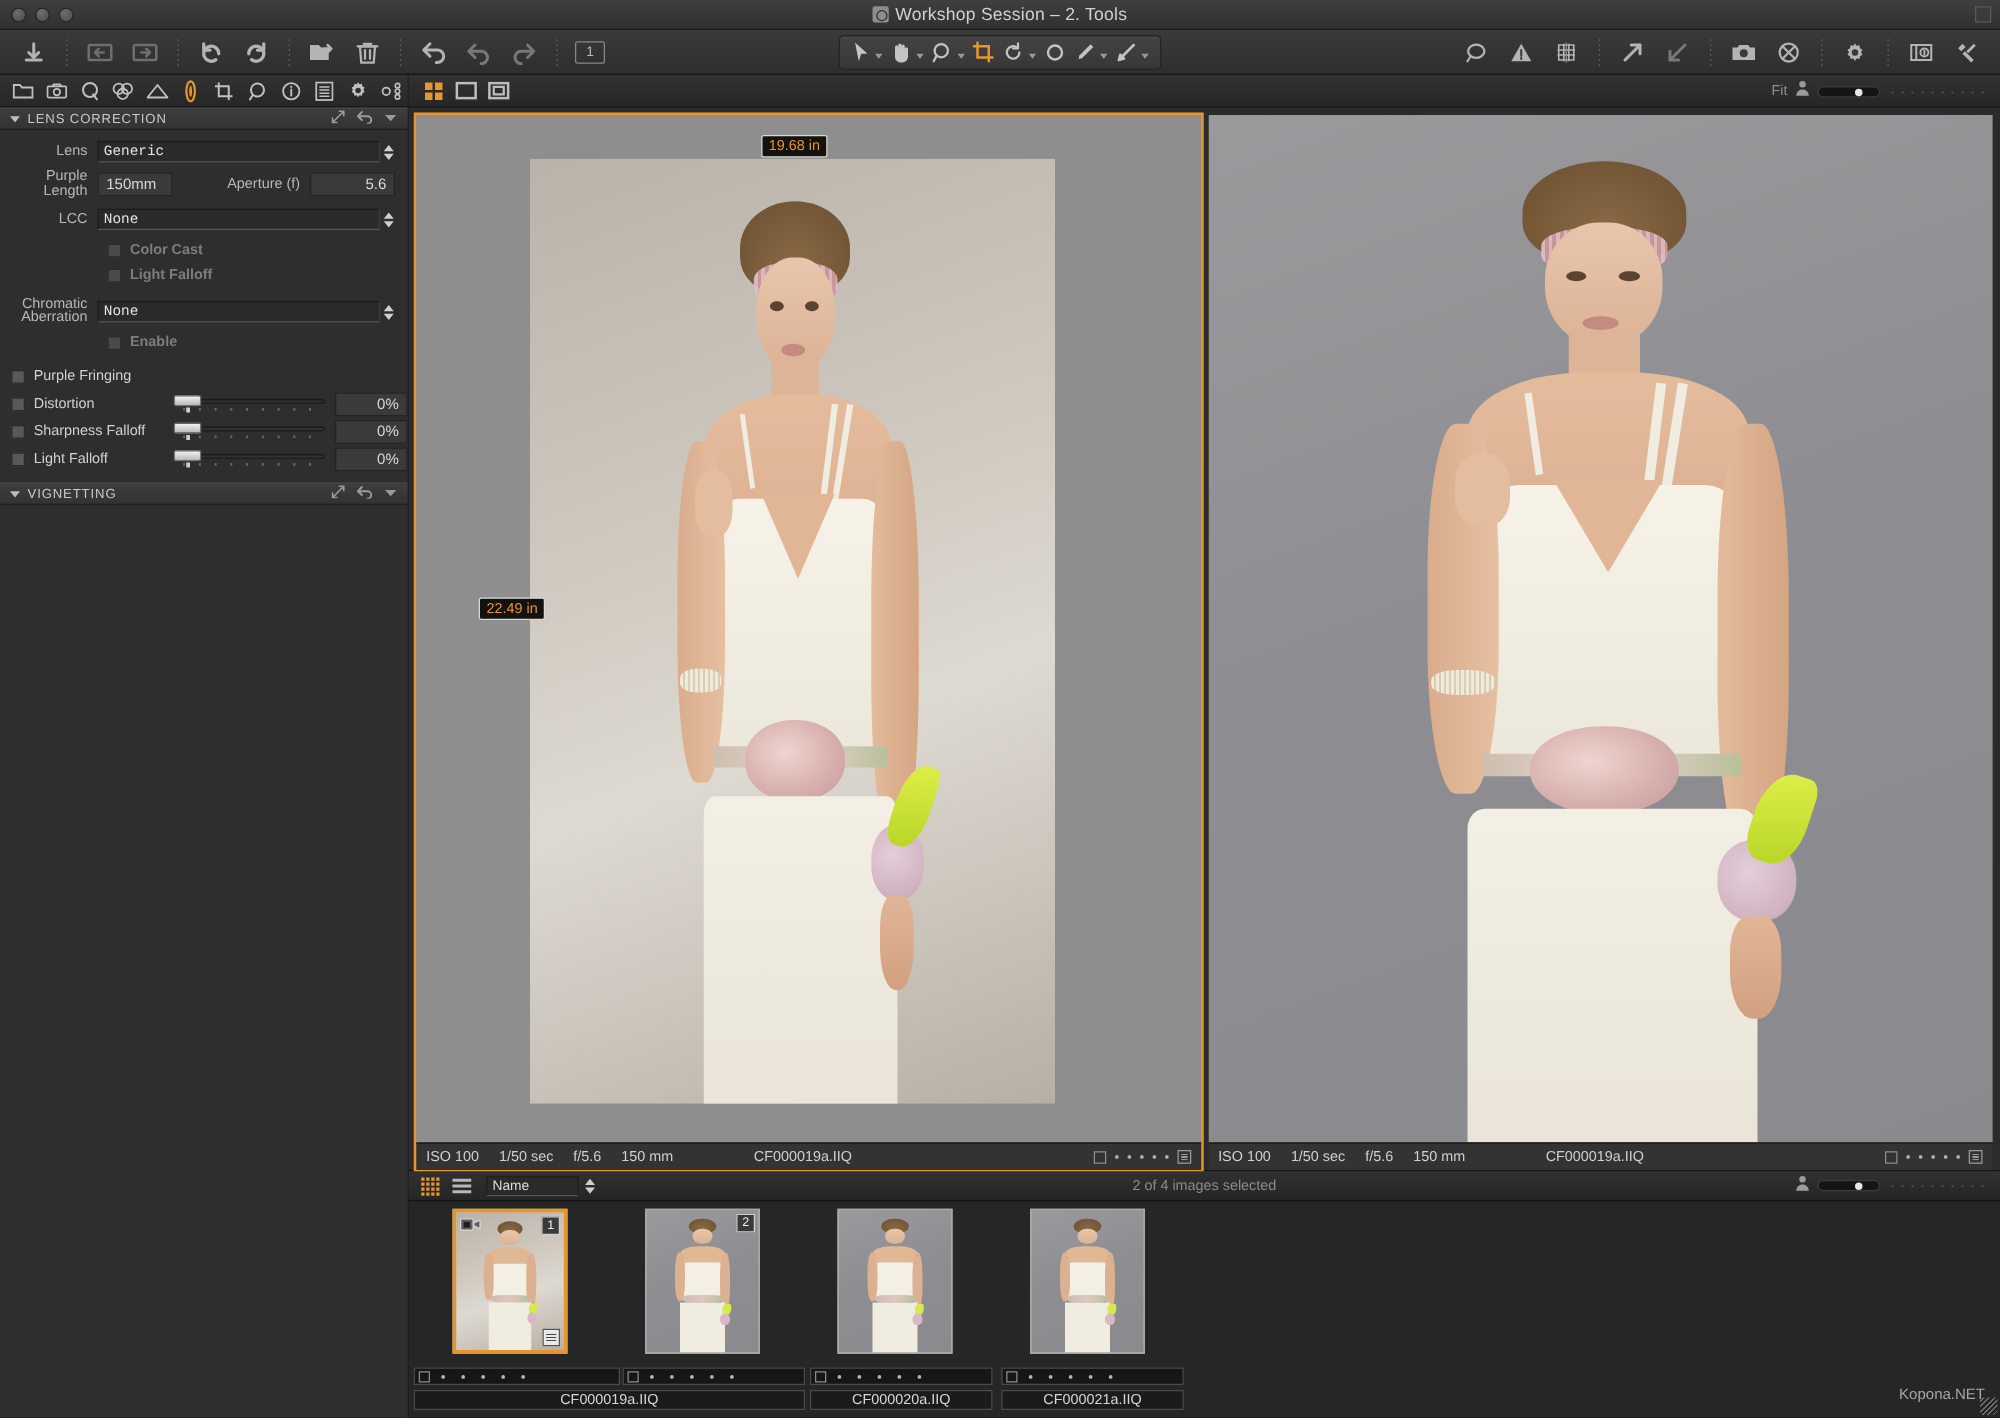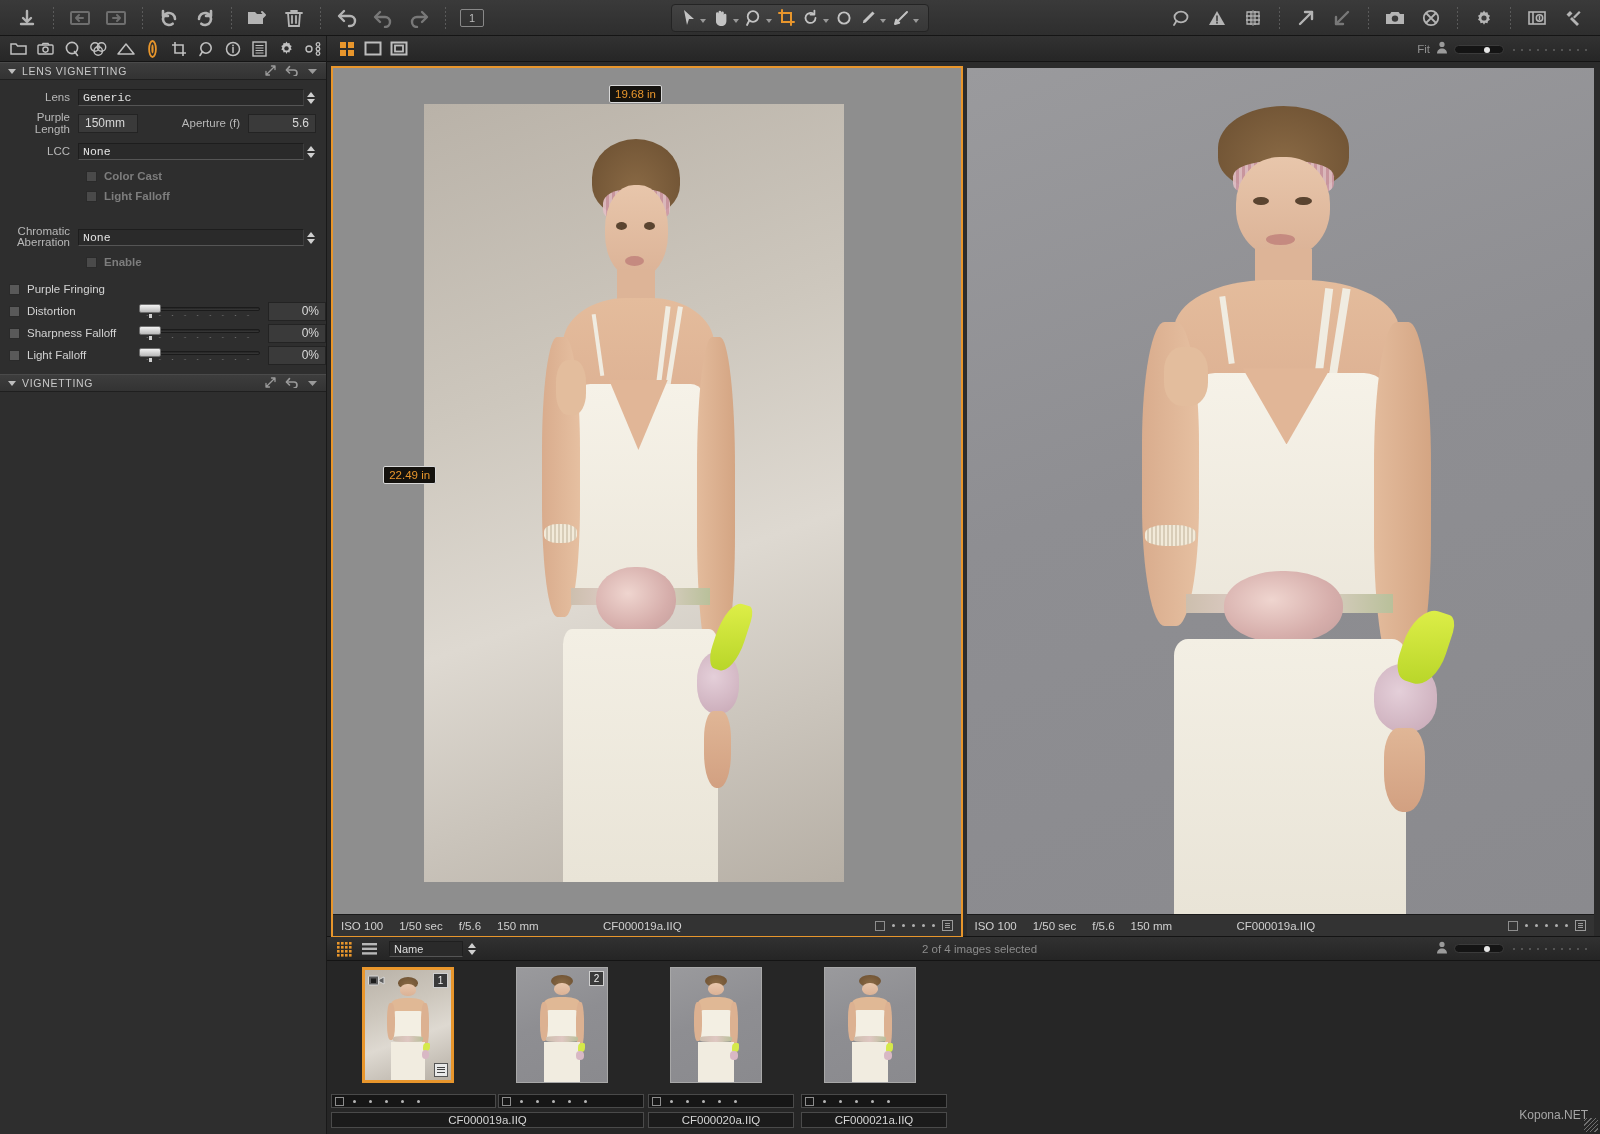"Workshop Session – 2. Tools" div.titlebar { html: none -> <div> <div> <i></i> <i></i> <i></i> </div> <div> <span></span><span>Workshop Session – 2. Tools</span> </div> <div></div> </div> }
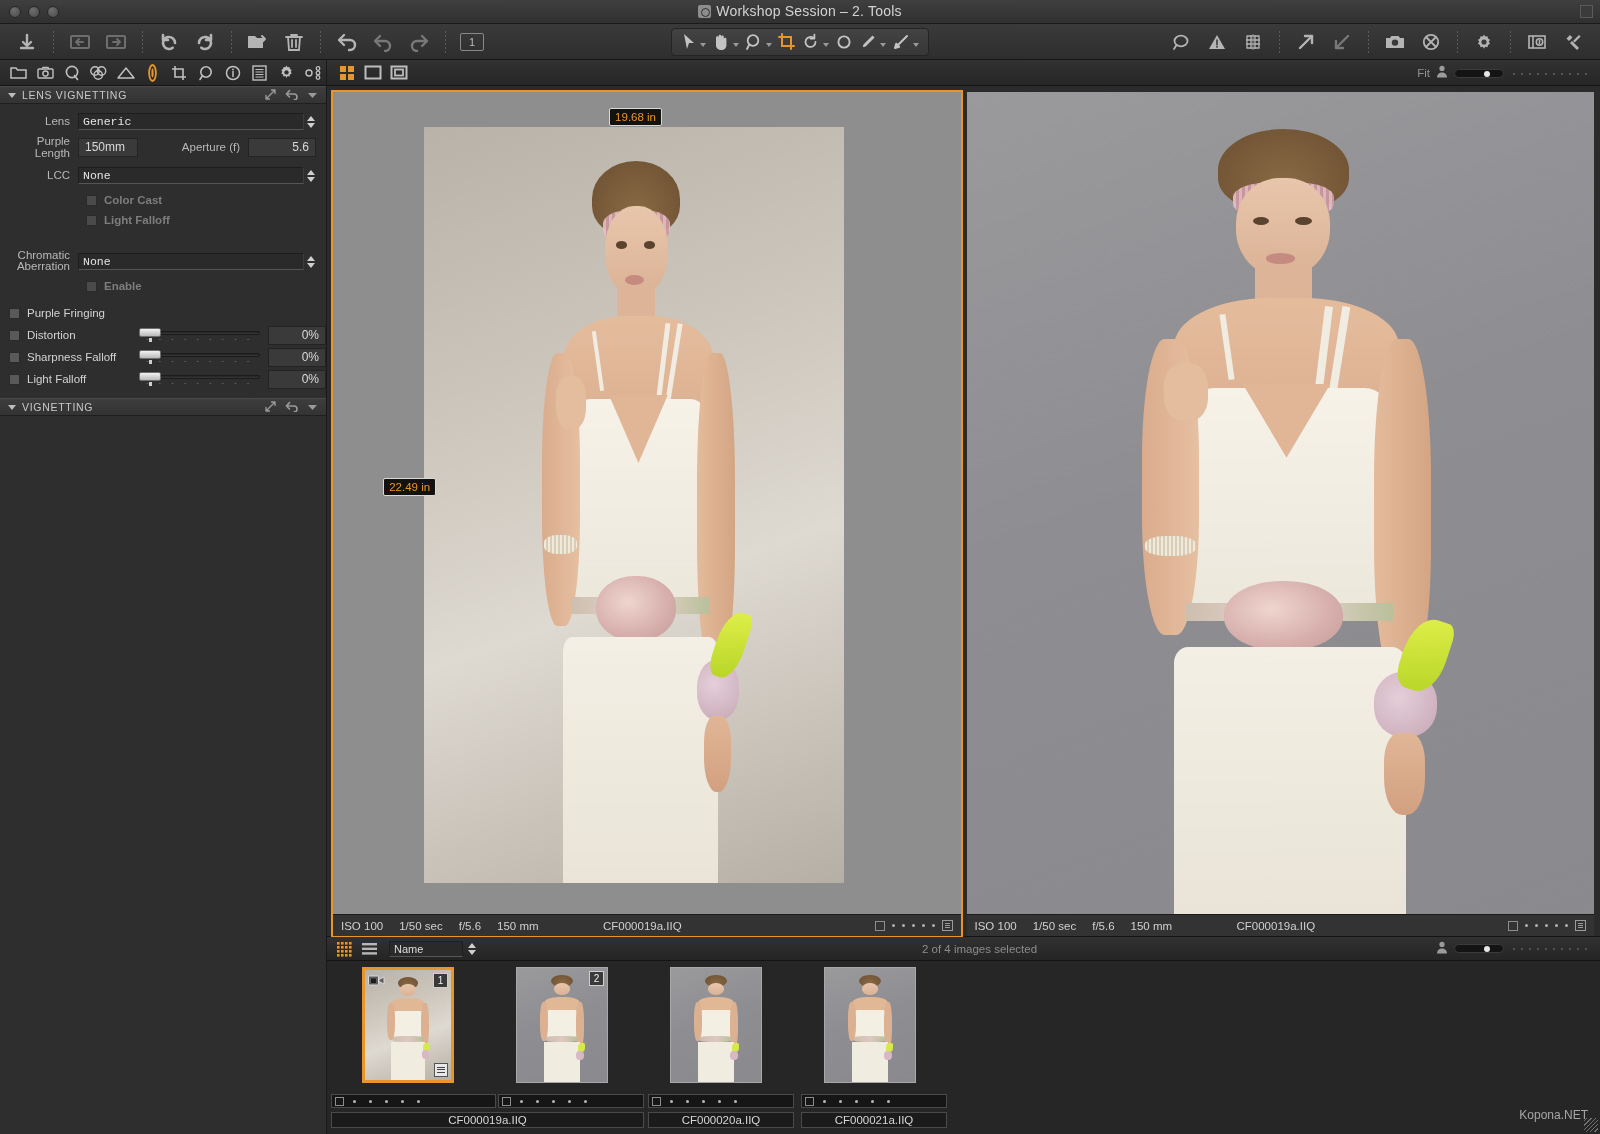"LENS VIGNETTING" span { text: VIGNETTING -> CORRECTION }
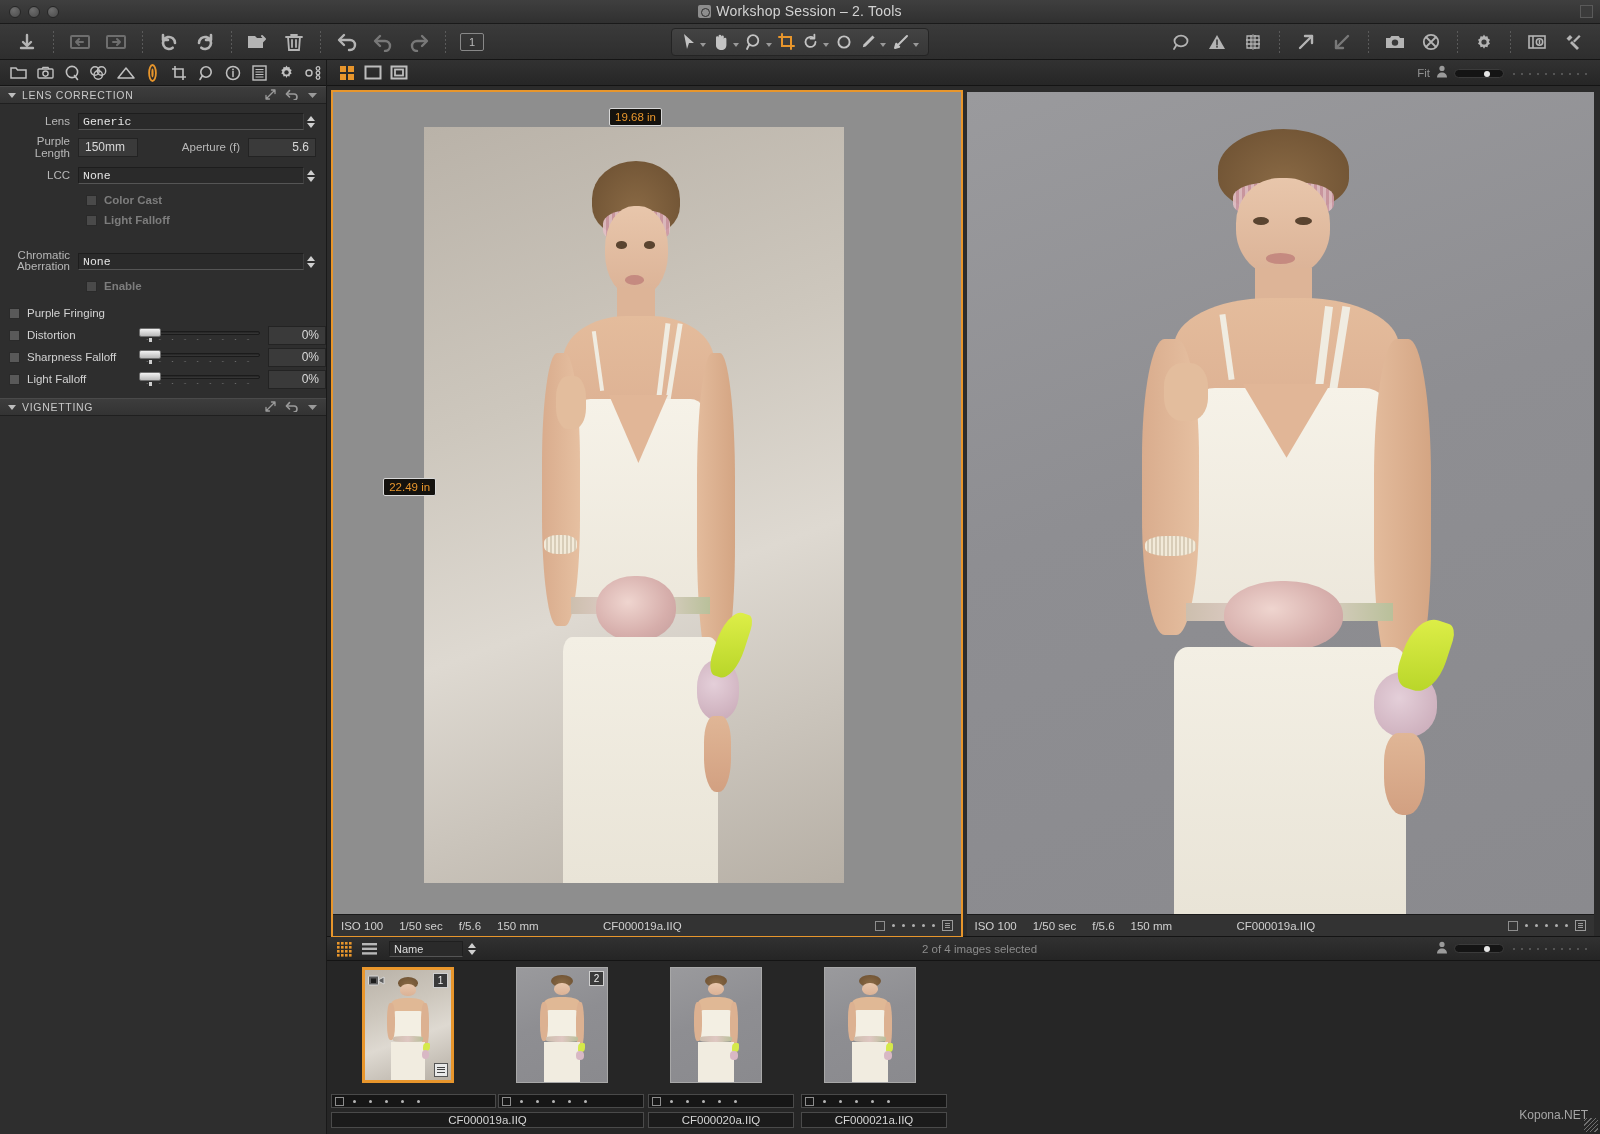"Chromatic" div.row { margin-top: 20px -> 8px }
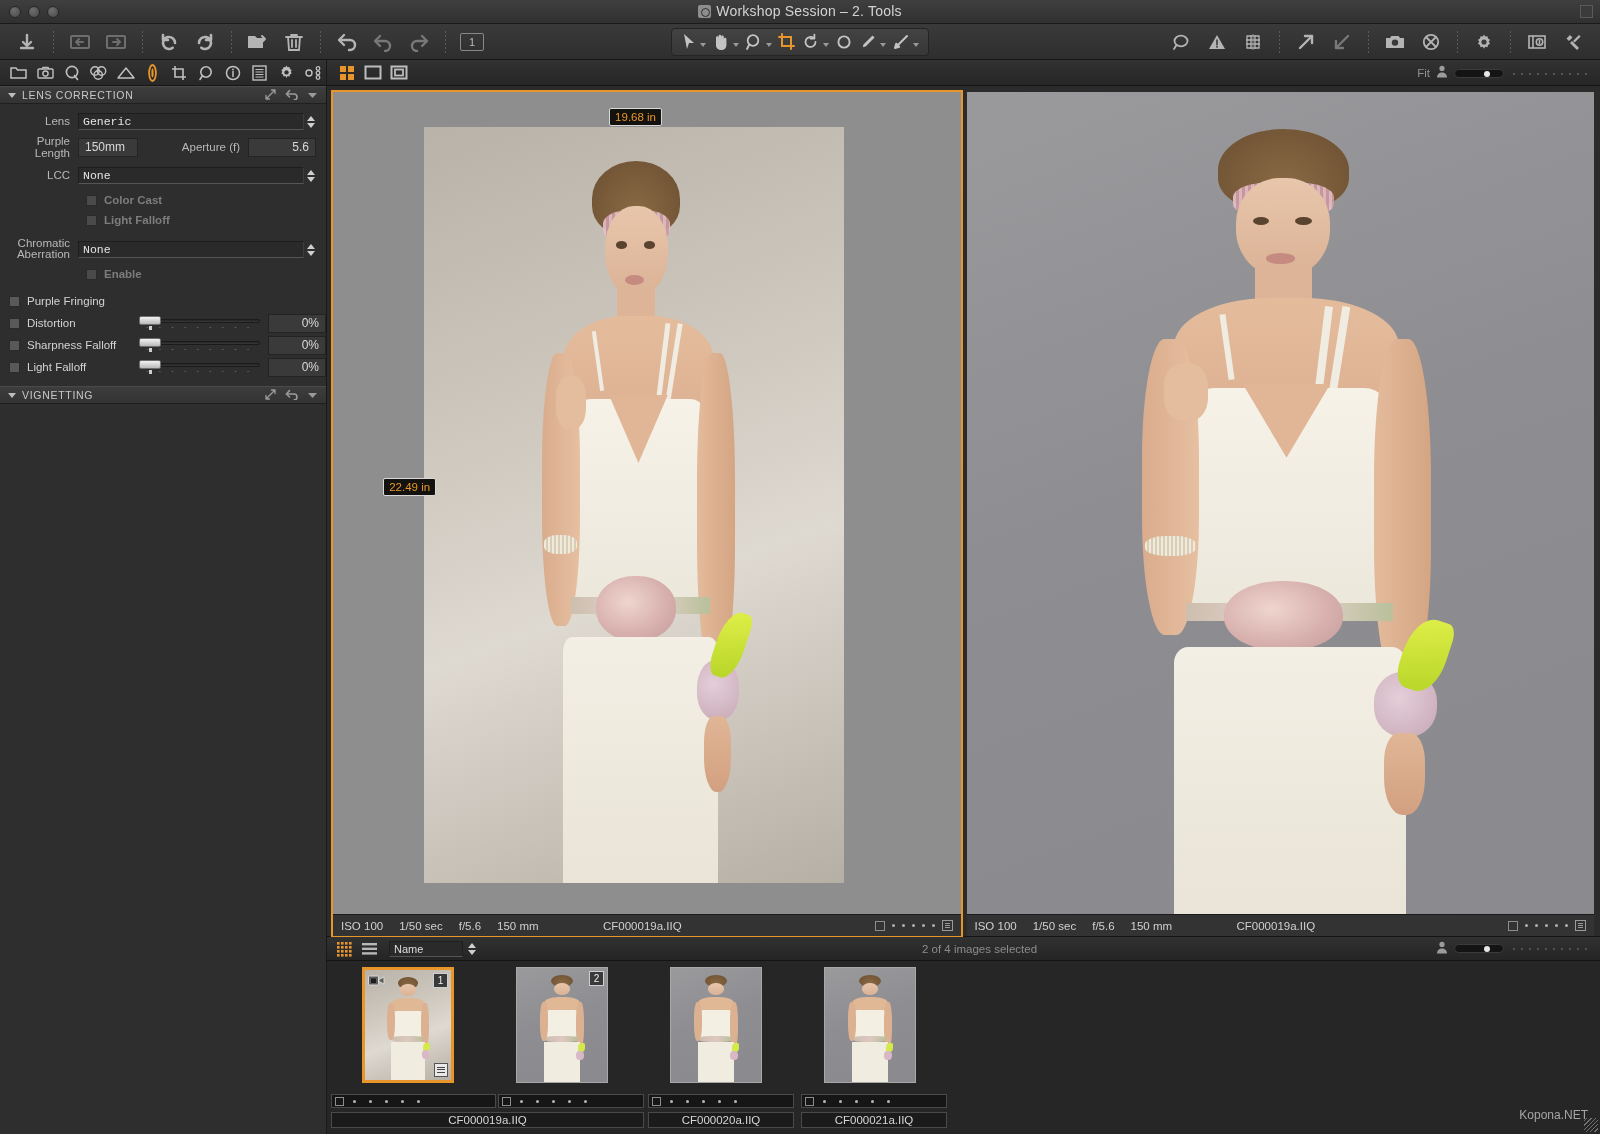"2 of 4 images selected" .selcount { margin-left: 16px -> none }
